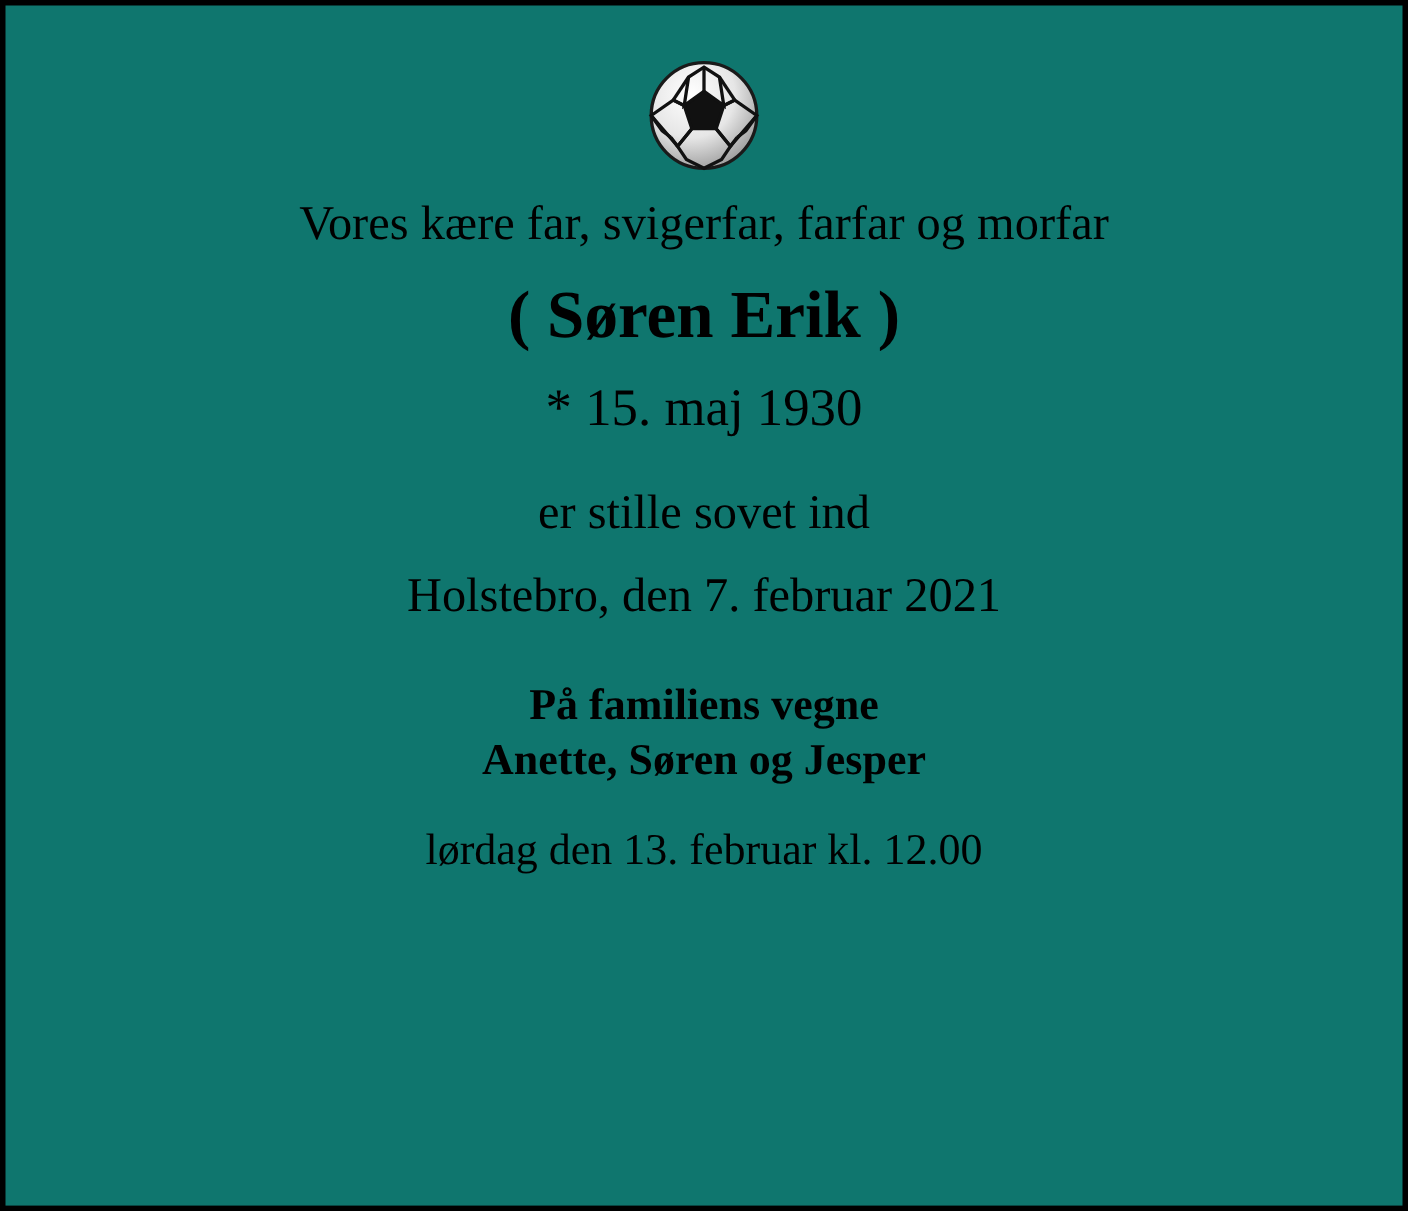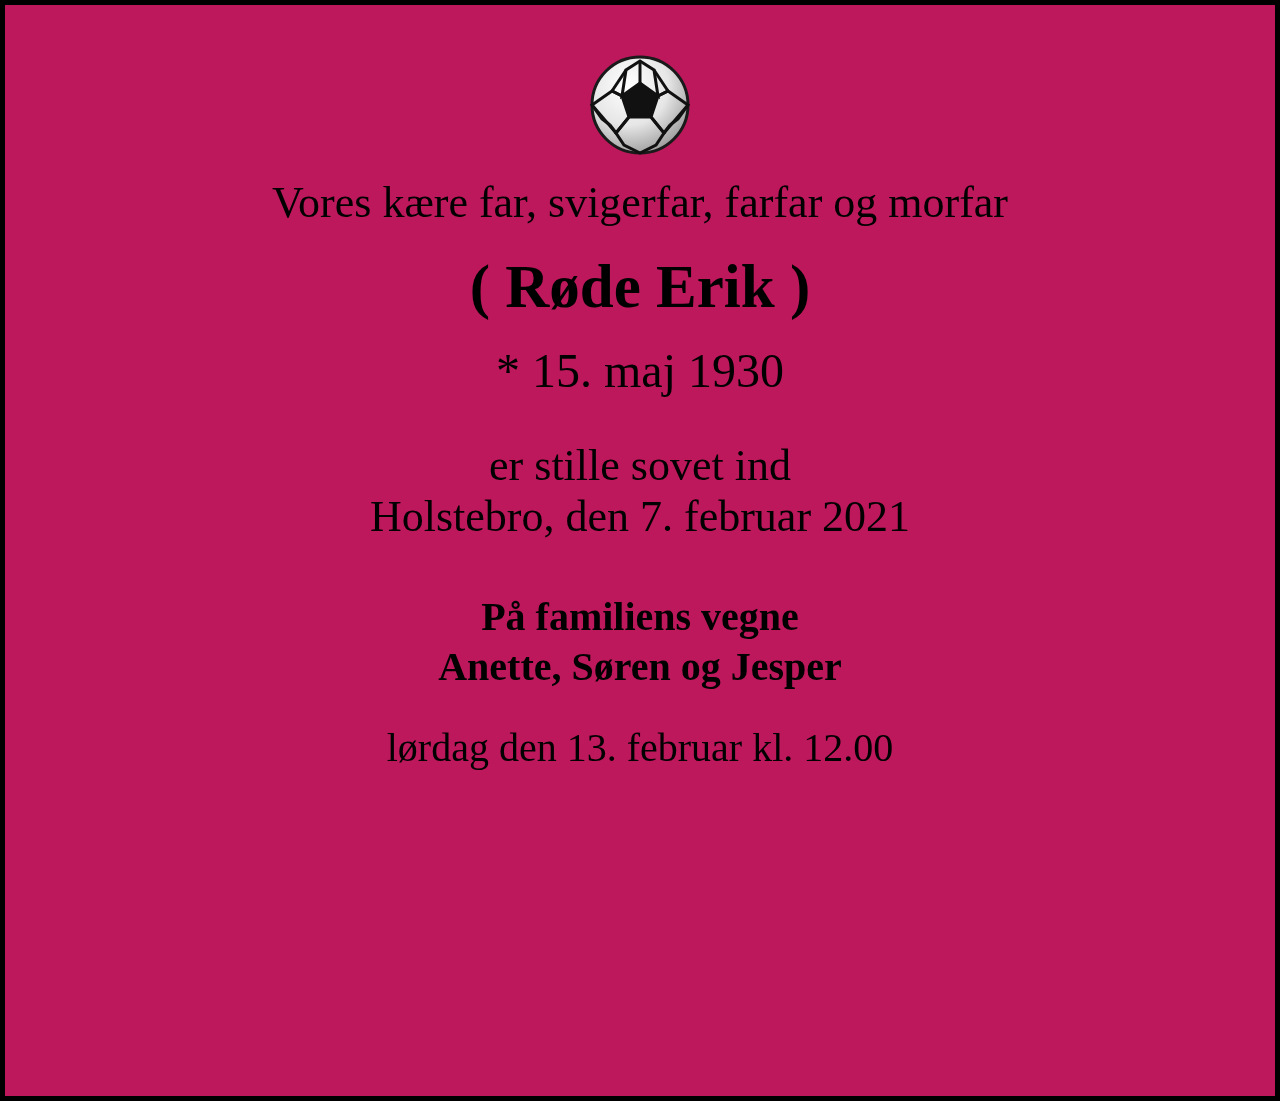"Vores kære far, svigerfar, farfar" .notice { background: #be185d -> #0f766e }
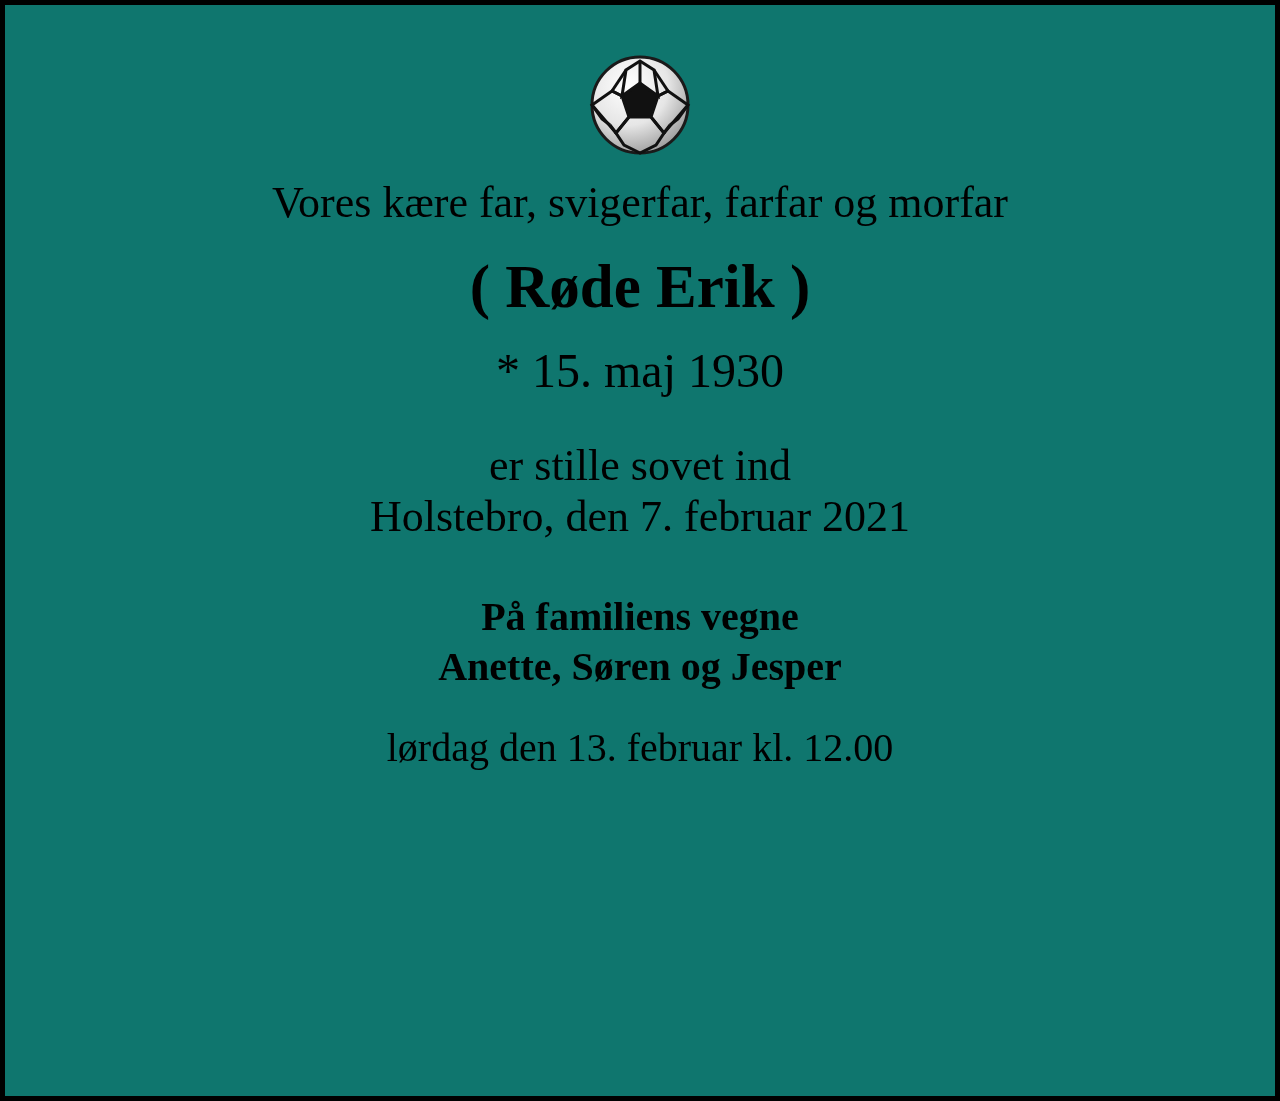"( Røde Erik )" div.line { text: Røde -> Søren }
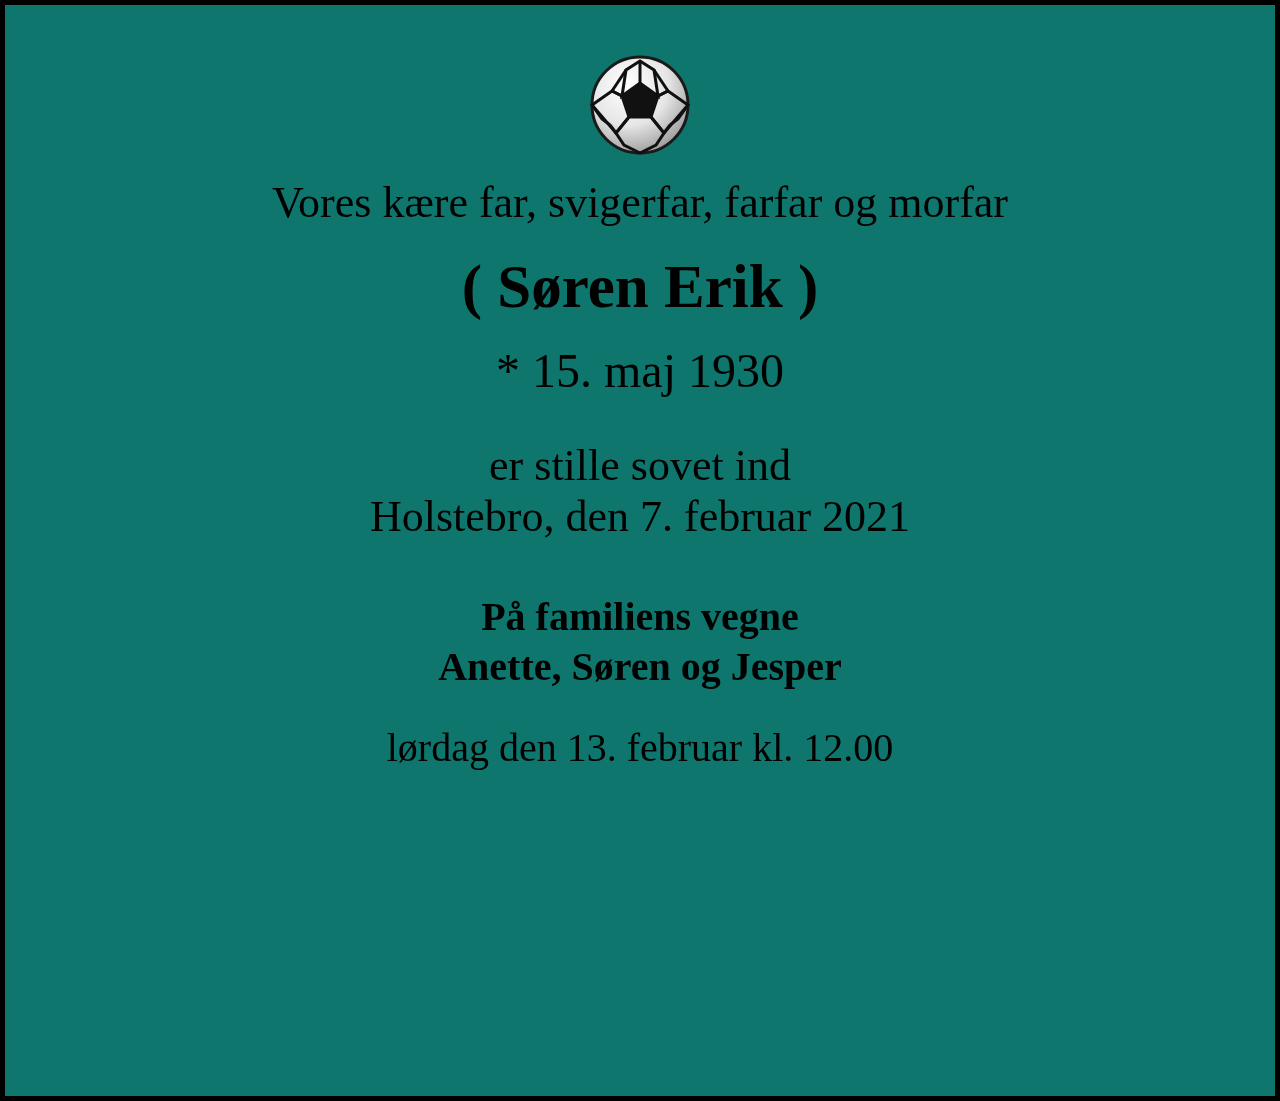"er stille sovet ind" .passed { margin-bottom: none -> 24px }
